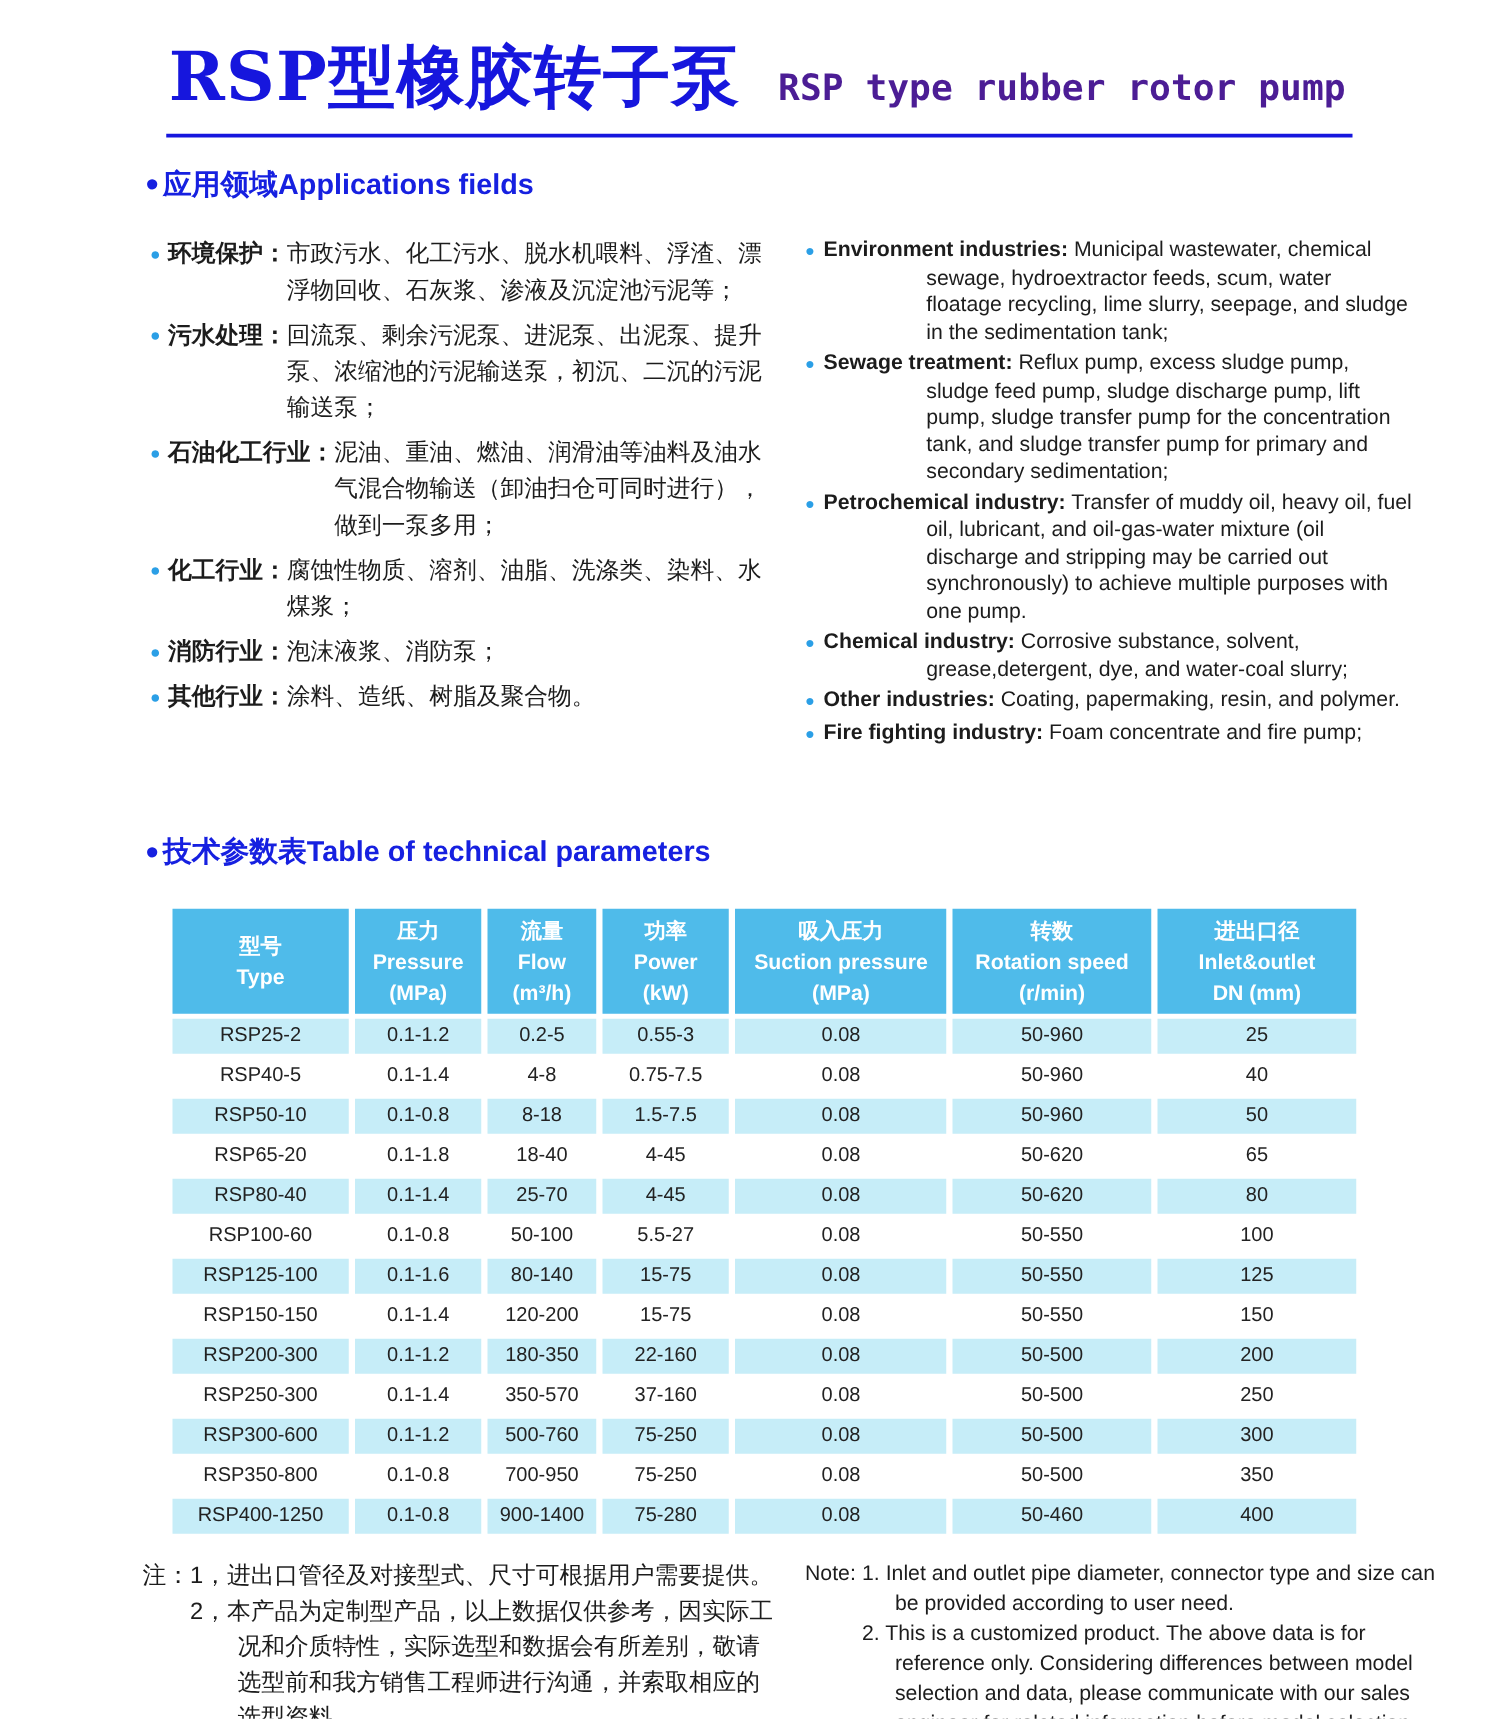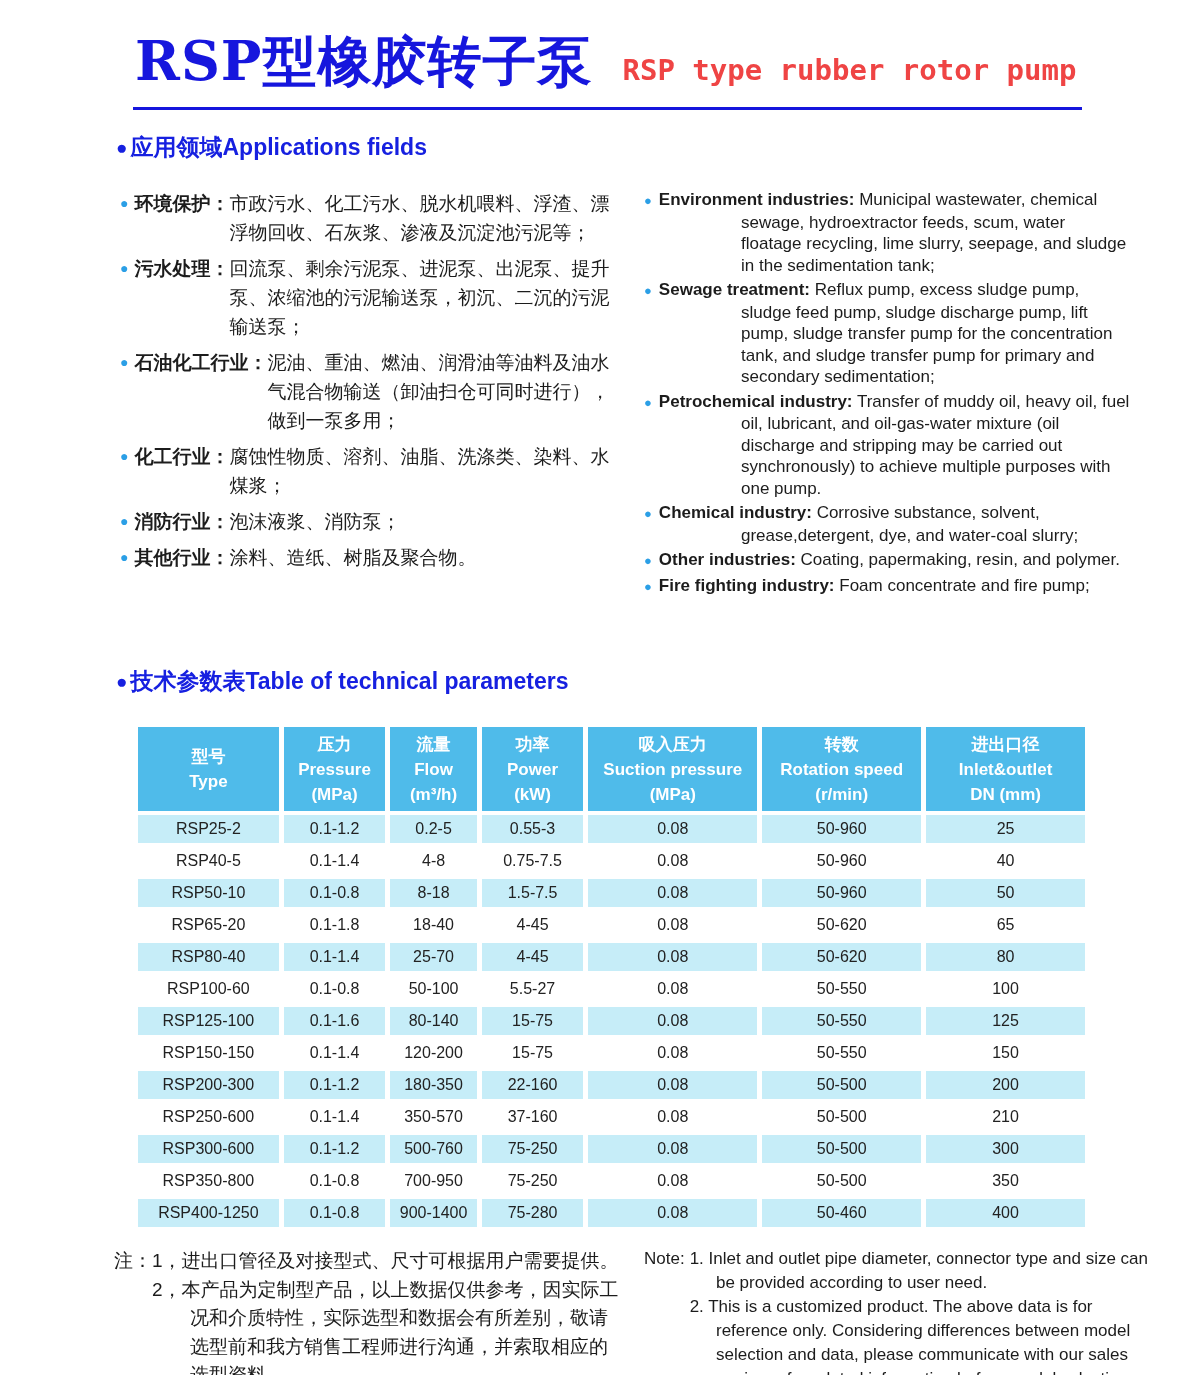"RSP type rubber rotor pump" .title-en { color: #ef4444 -> #4c1d95 }
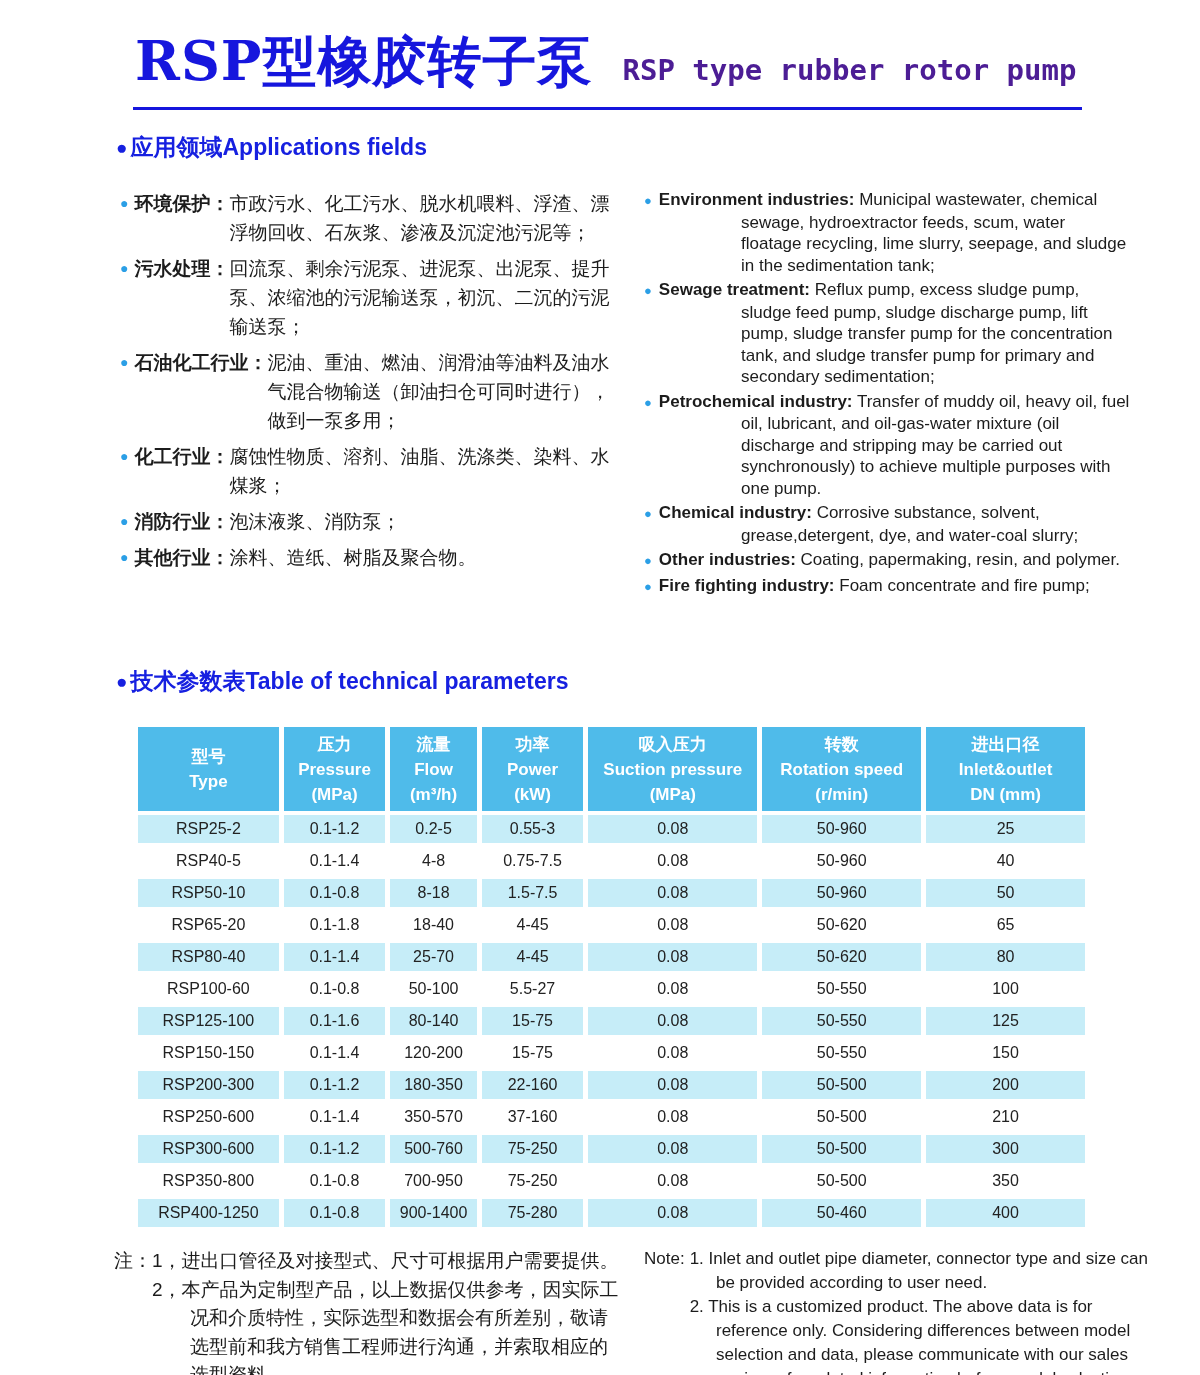"RSP250-600" td { text: RSP250-600 -> RSP250-300 }
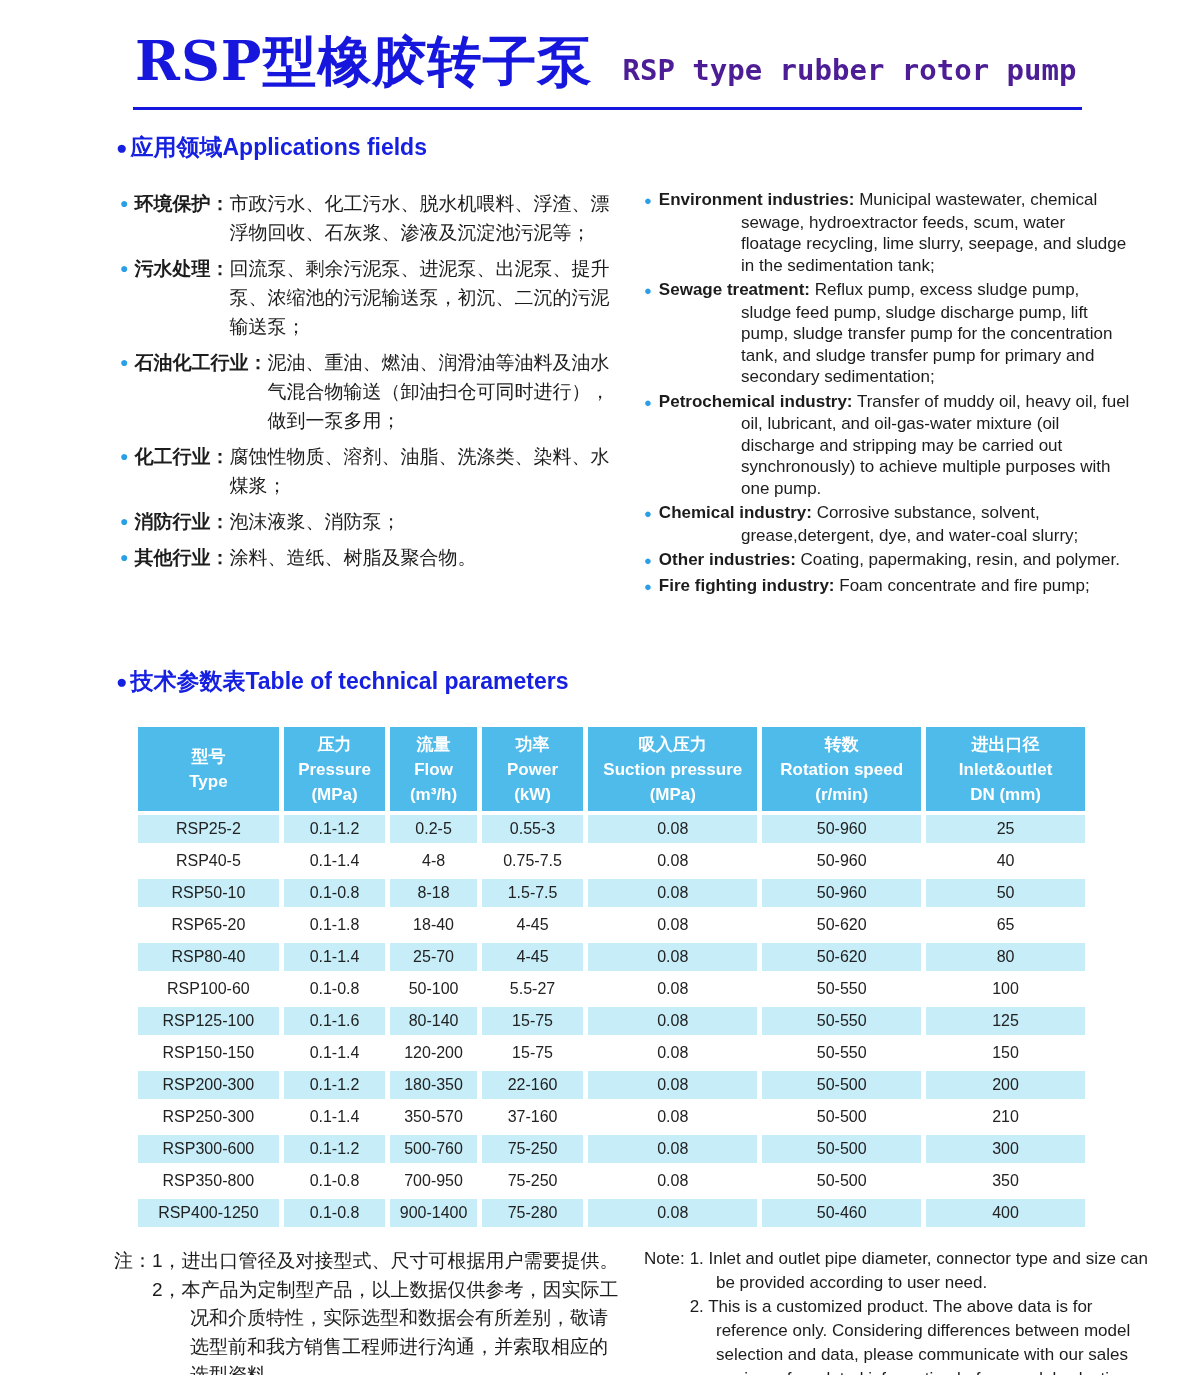"210" td { text: 210 -> 250 }
